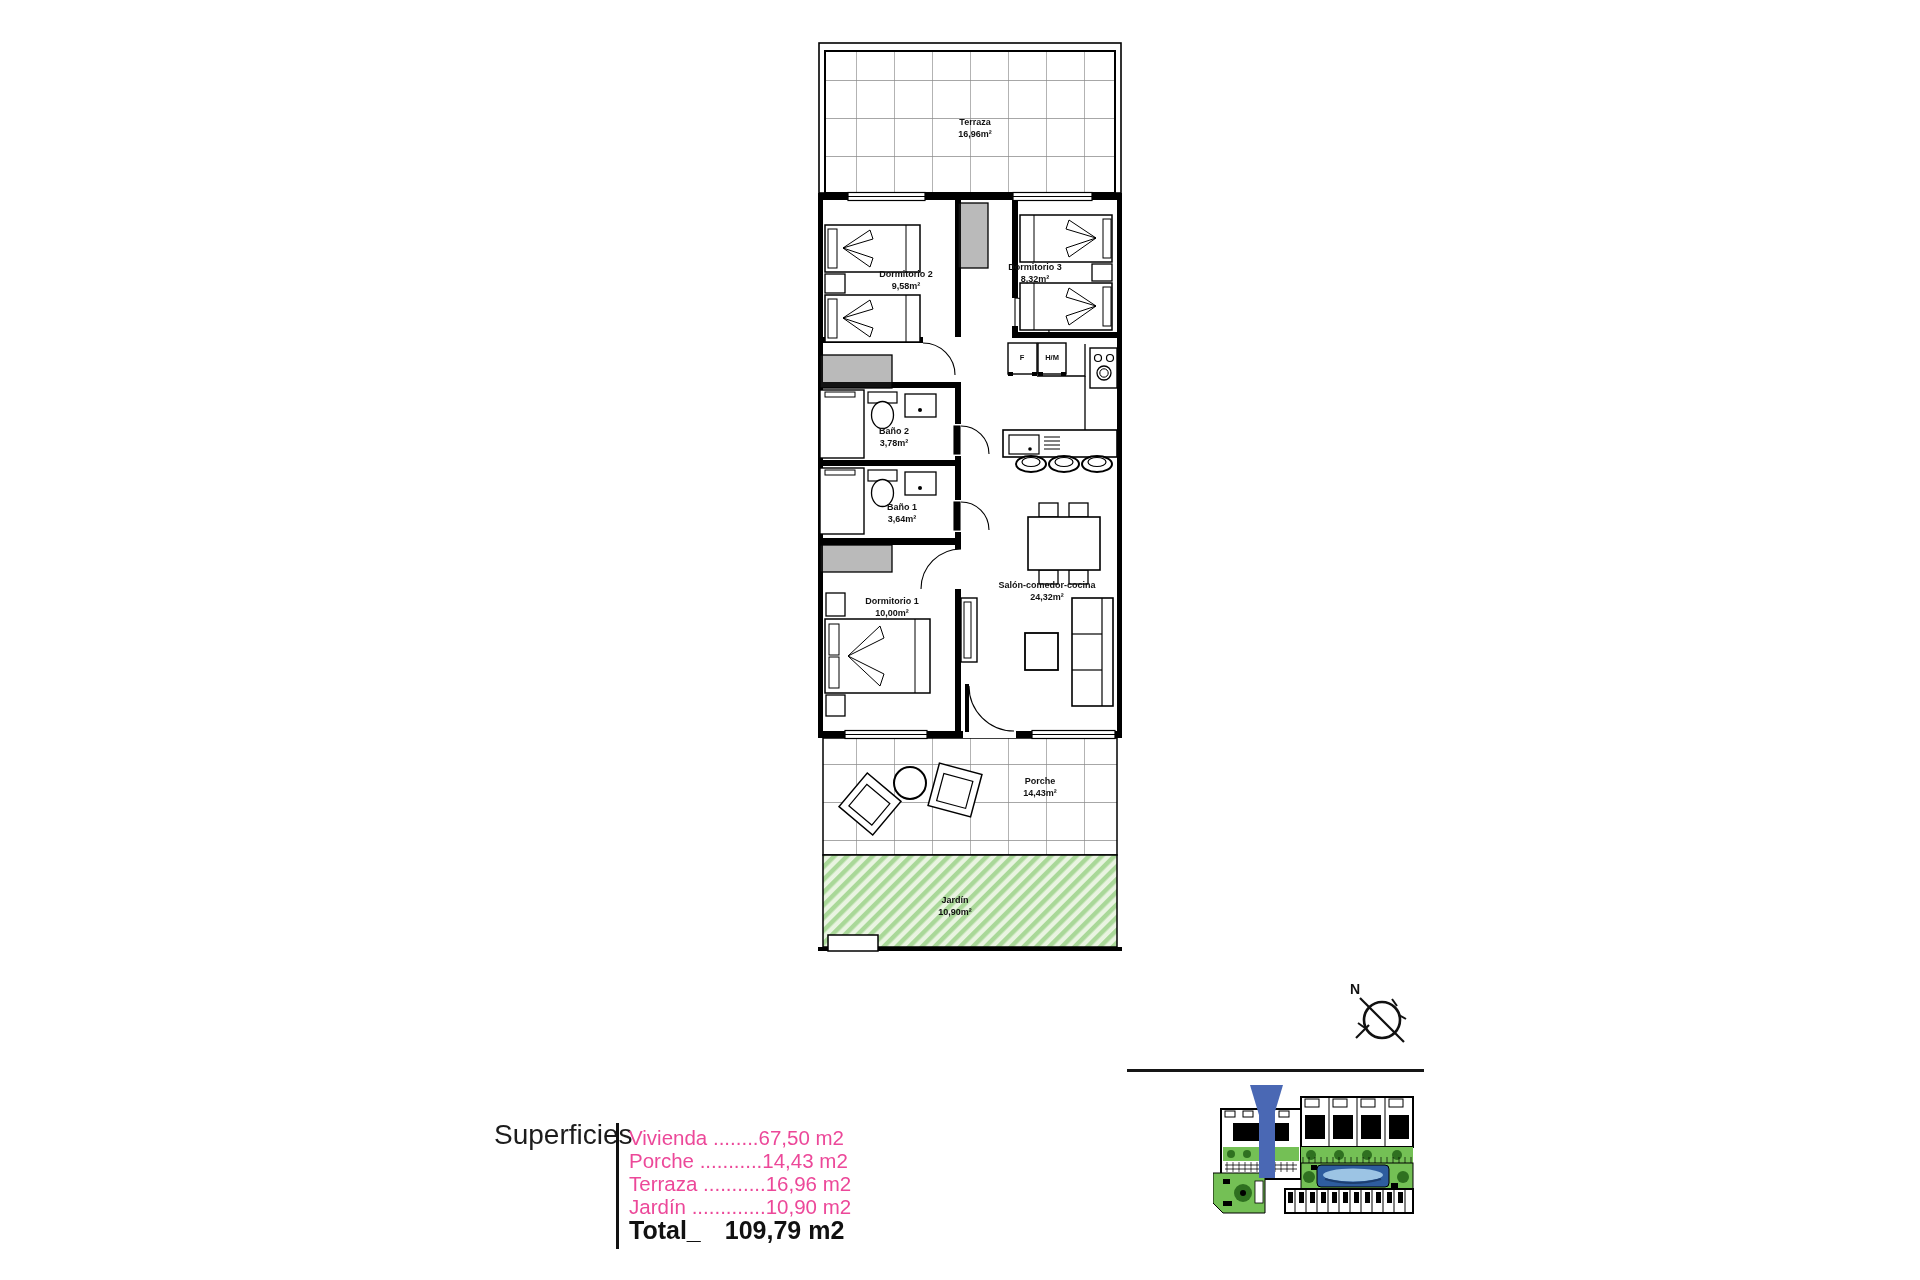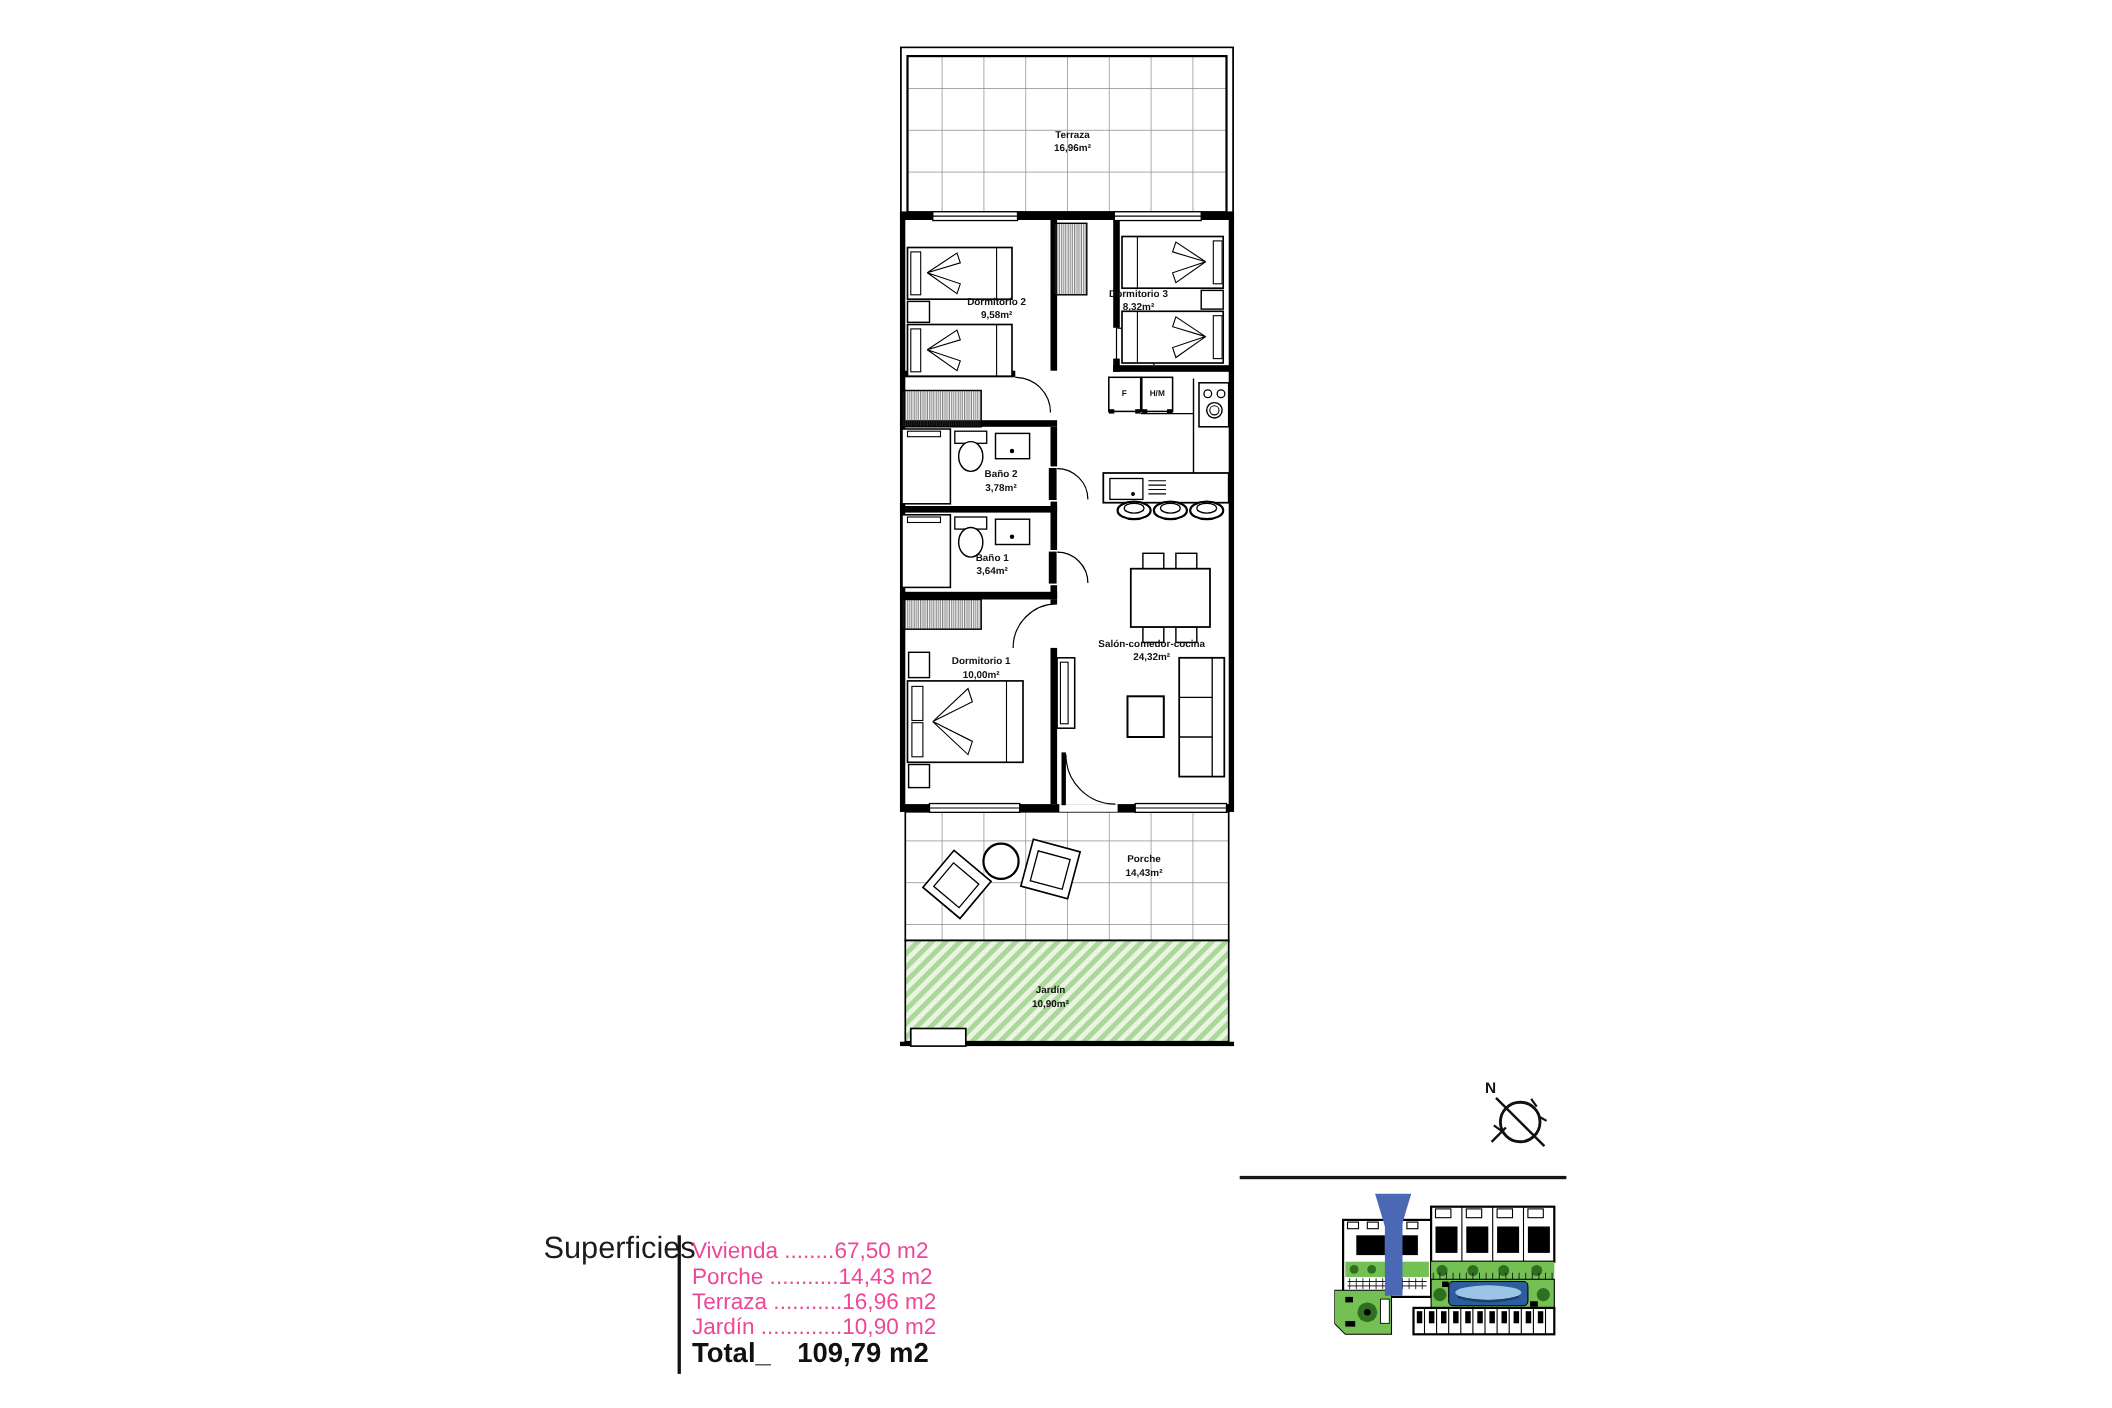"Baño 2" div.rlabel { left: 92px -> 76px }
